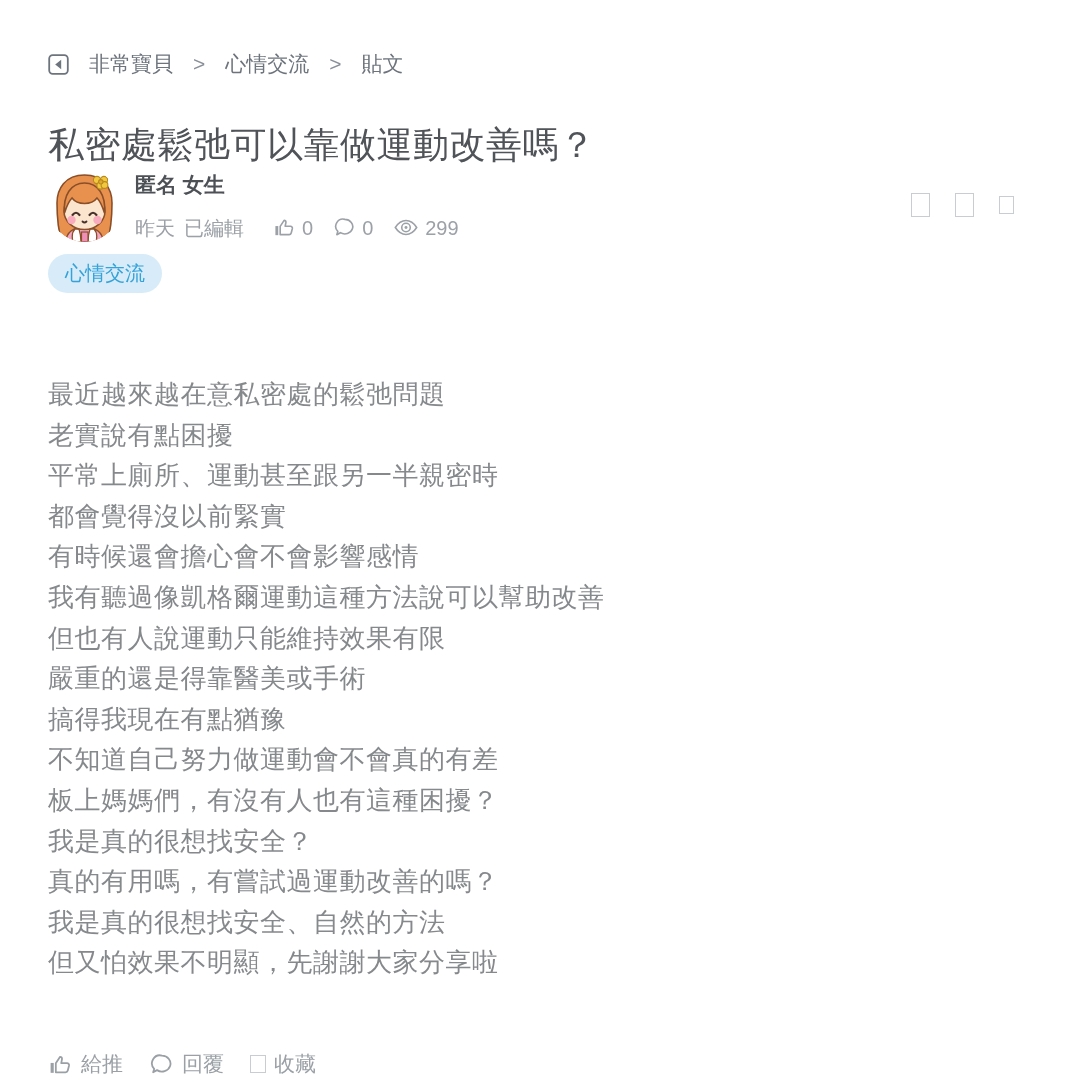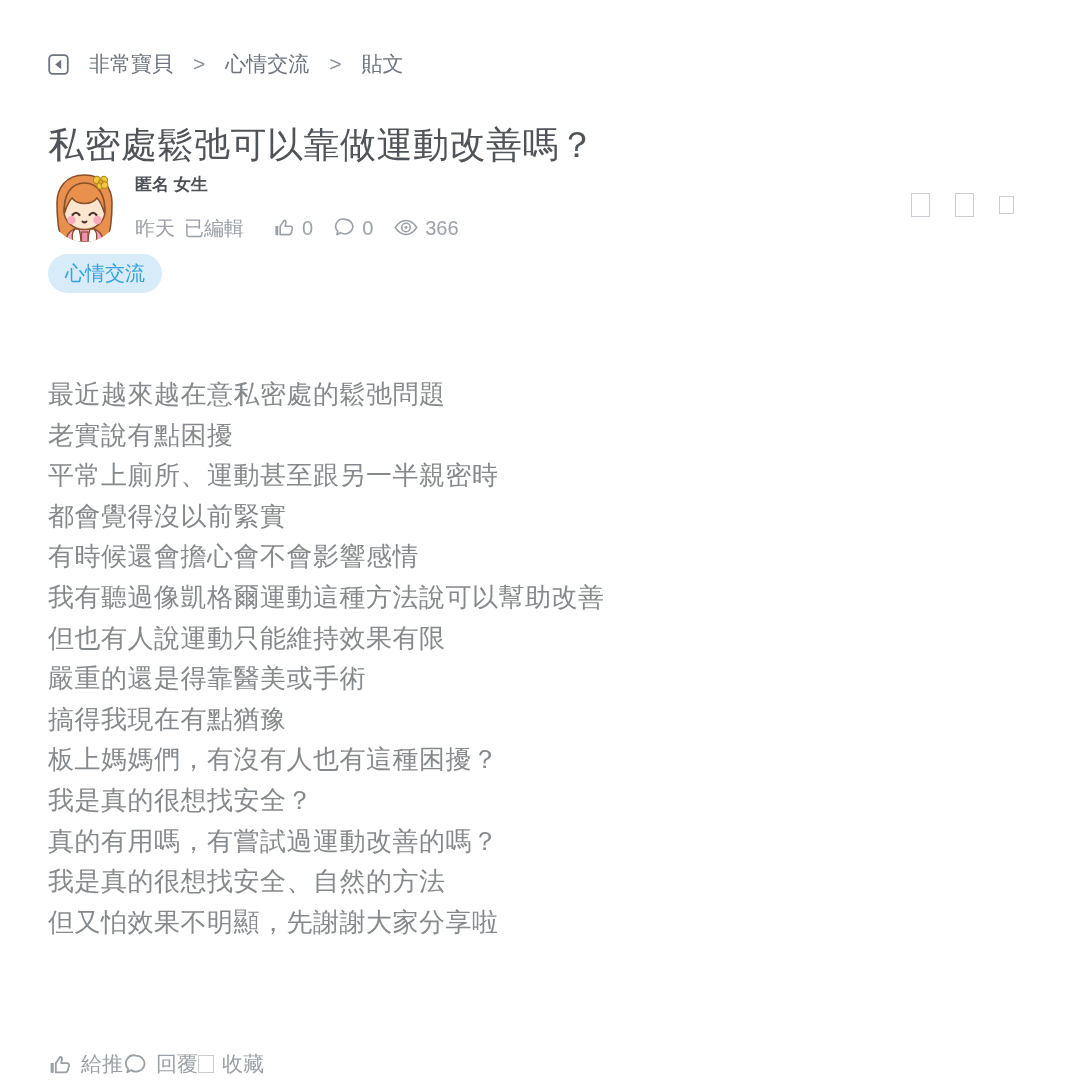"匿名 女生" .author-name { font-size: 17px -> 21px }
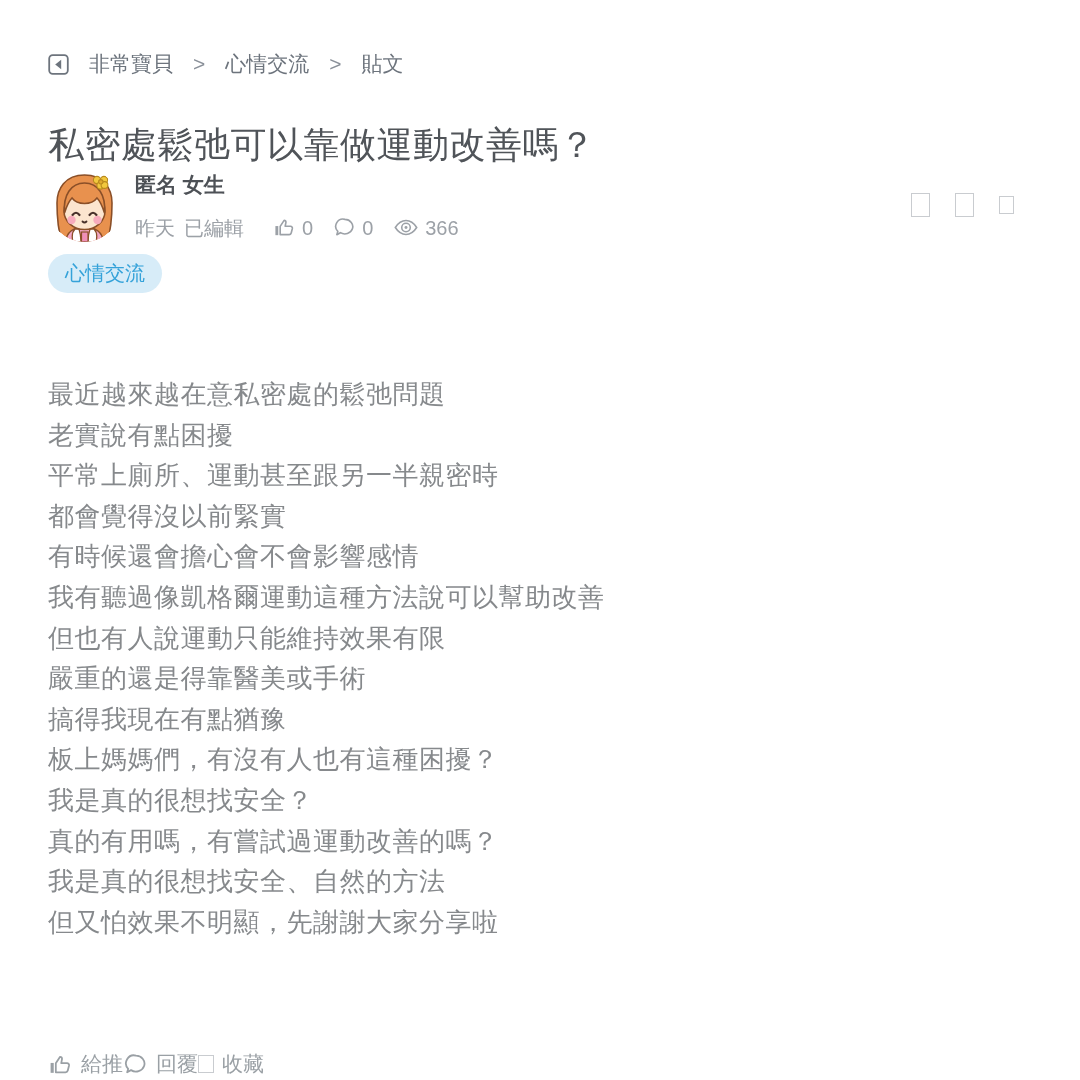"366" span { text: 366 -> 299 }
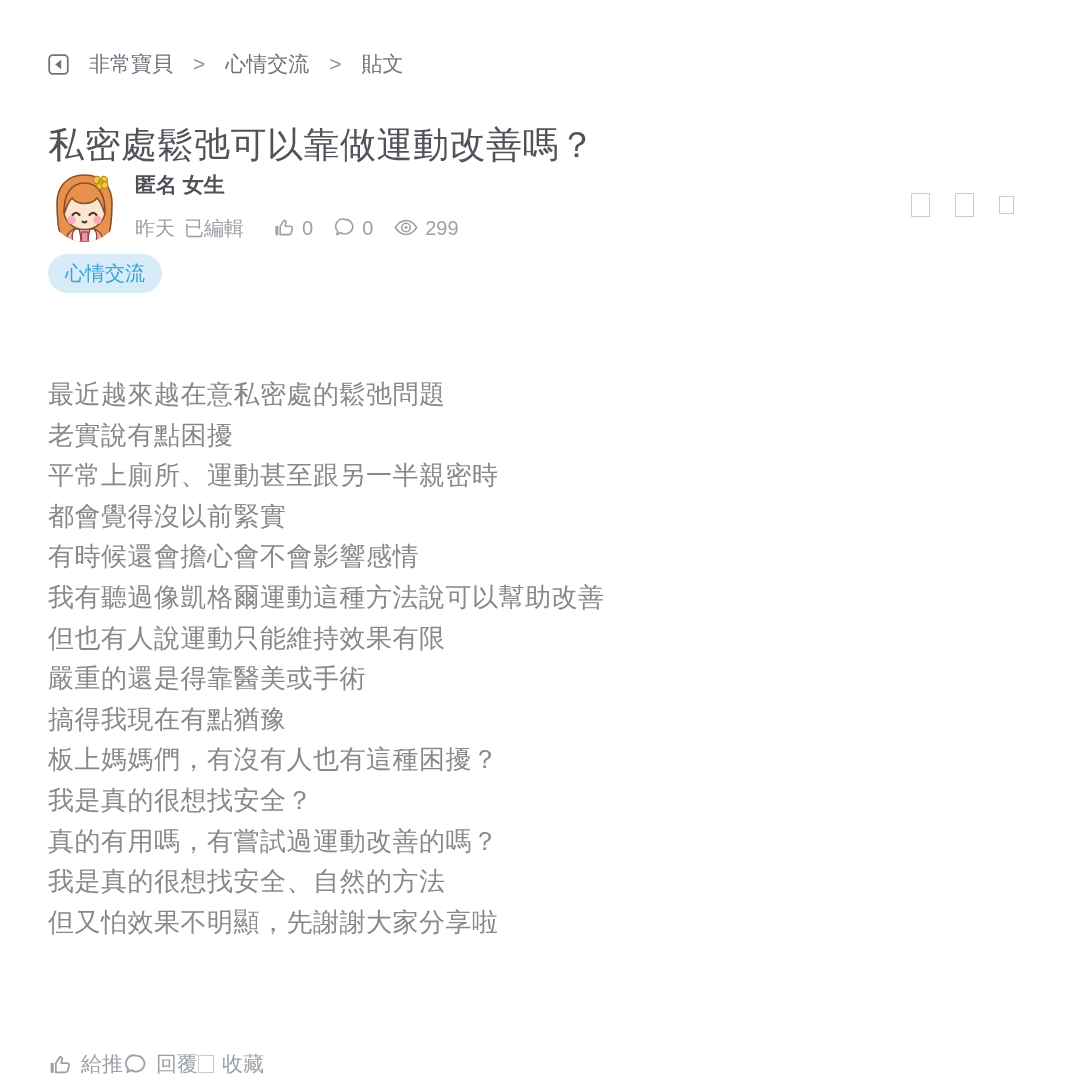"不知道自己努力做運動會不會真的有差" div { html: none -> <div>不知道自己努力做運動會不會真的有差</div> }
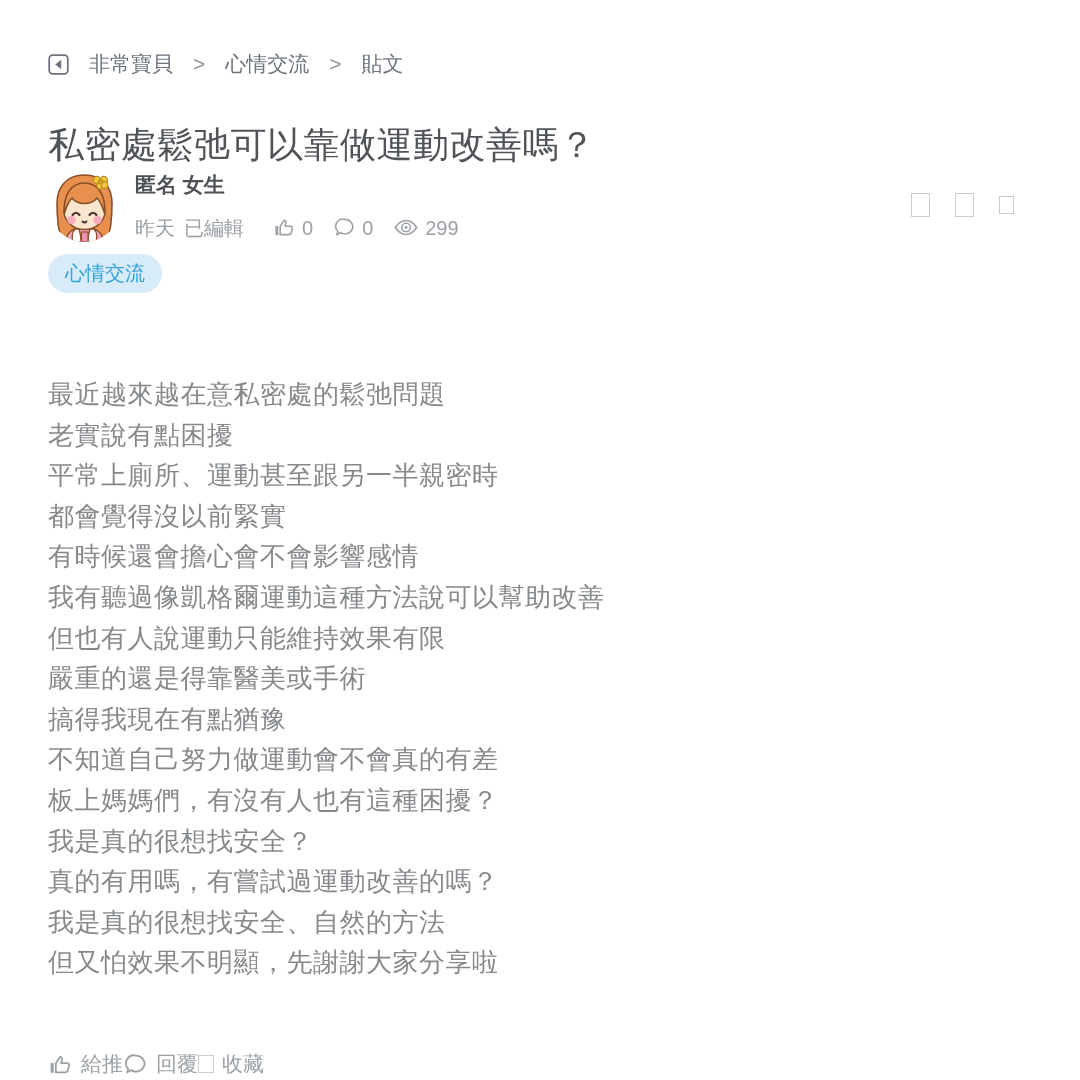"給推" .actions { gap: none -> 26px }
